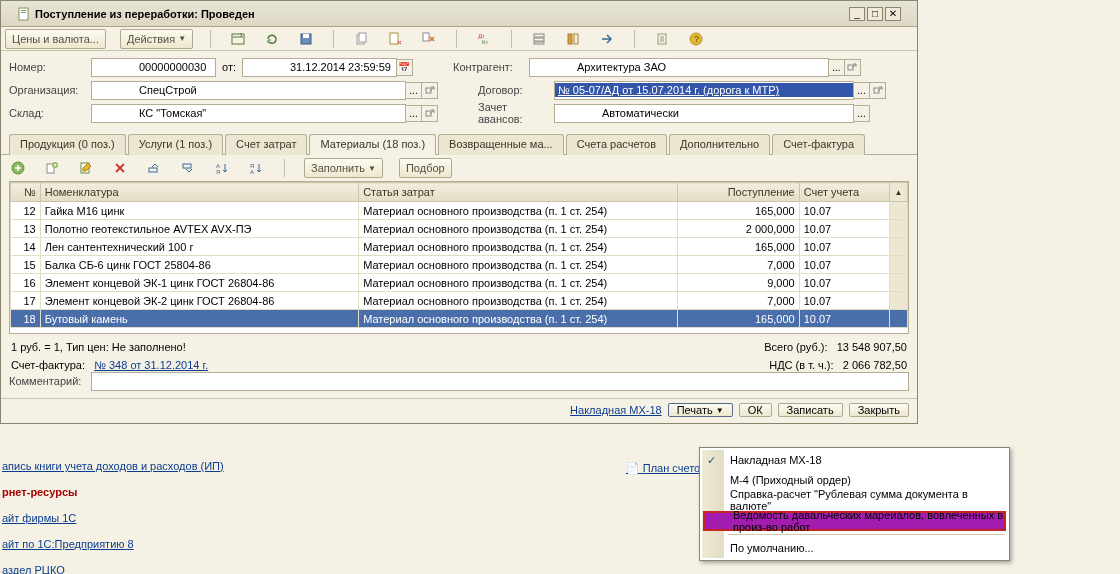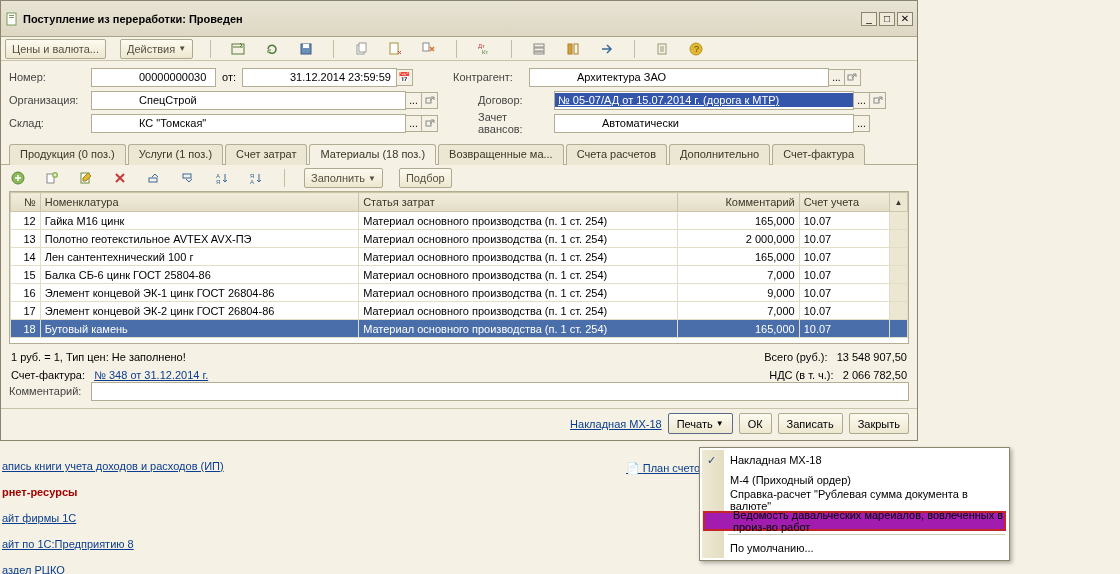"Поступление из переработки: Проведен" .titlebar { height: 36px -> 26px; padding: 0 4px -> 0 16px }
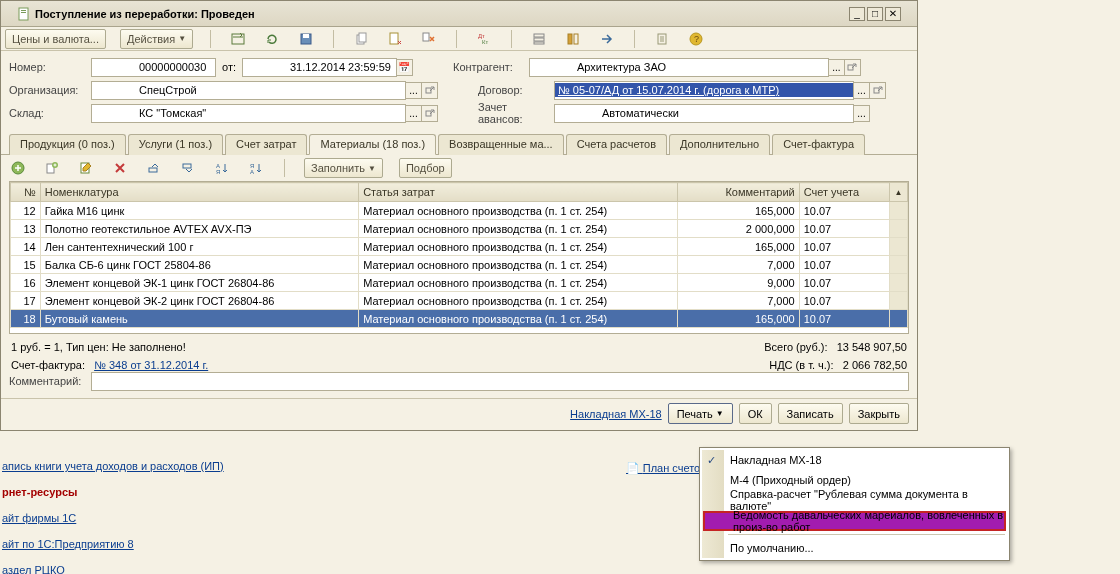"Комментарий" th.c-qty { text: Комментарий -> Поступление }
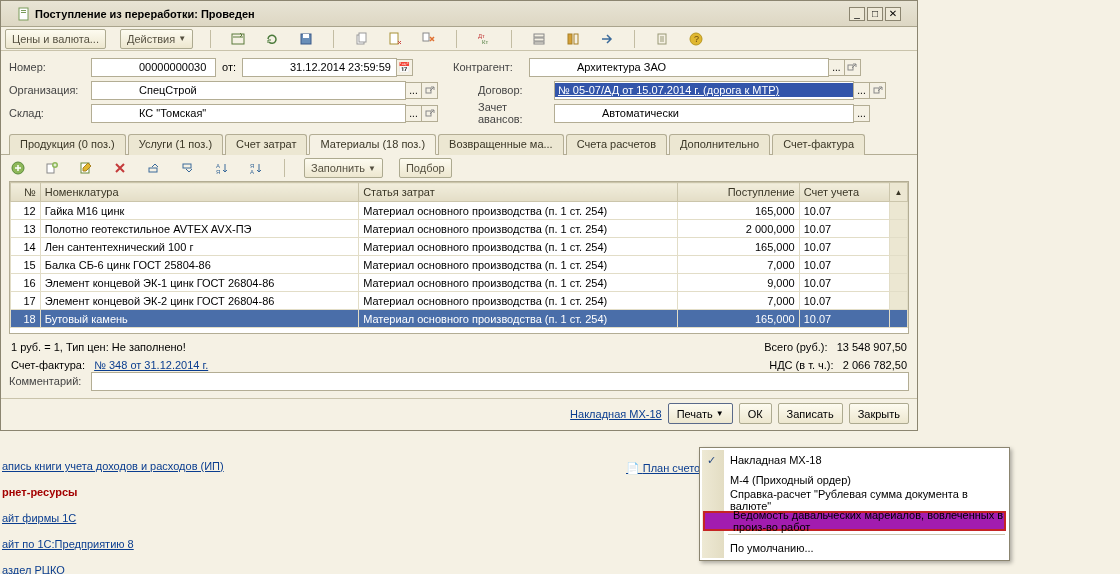"Печать" .btn { height: 21px -> 14px }
